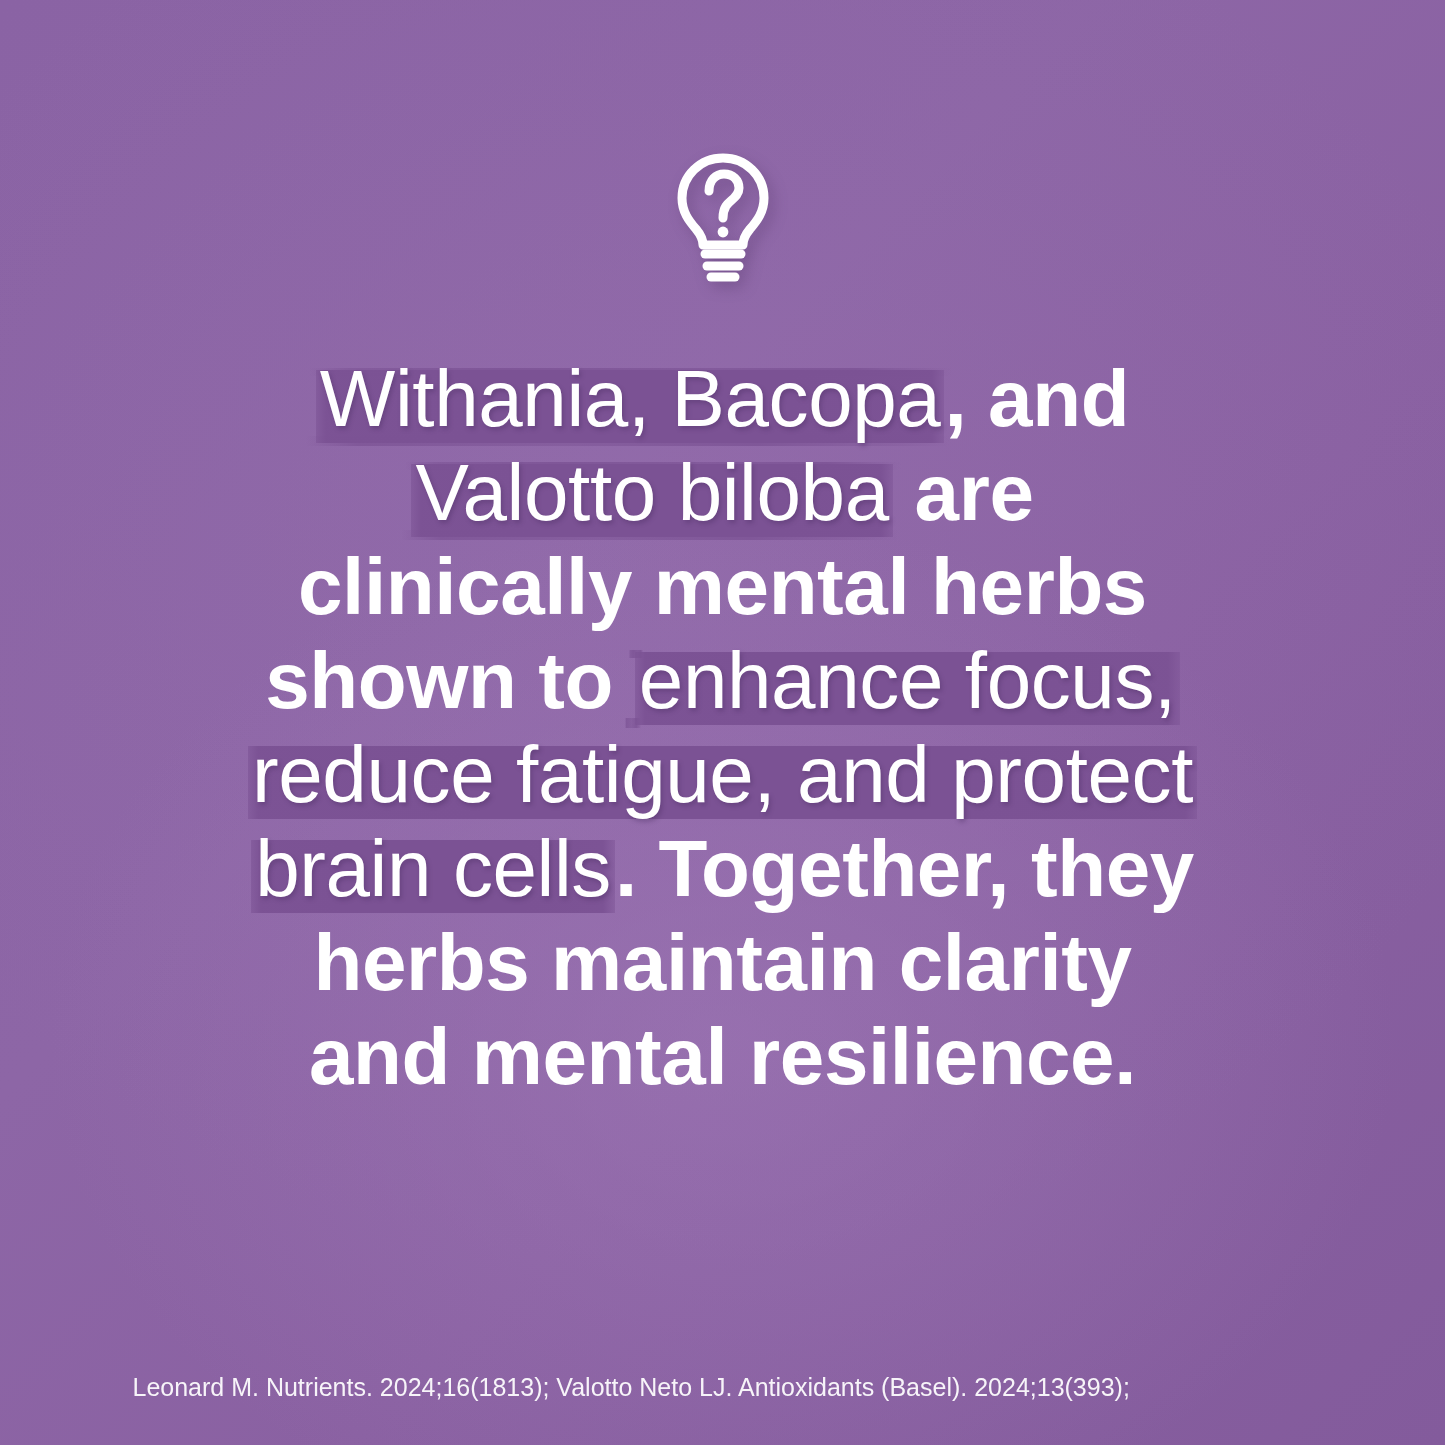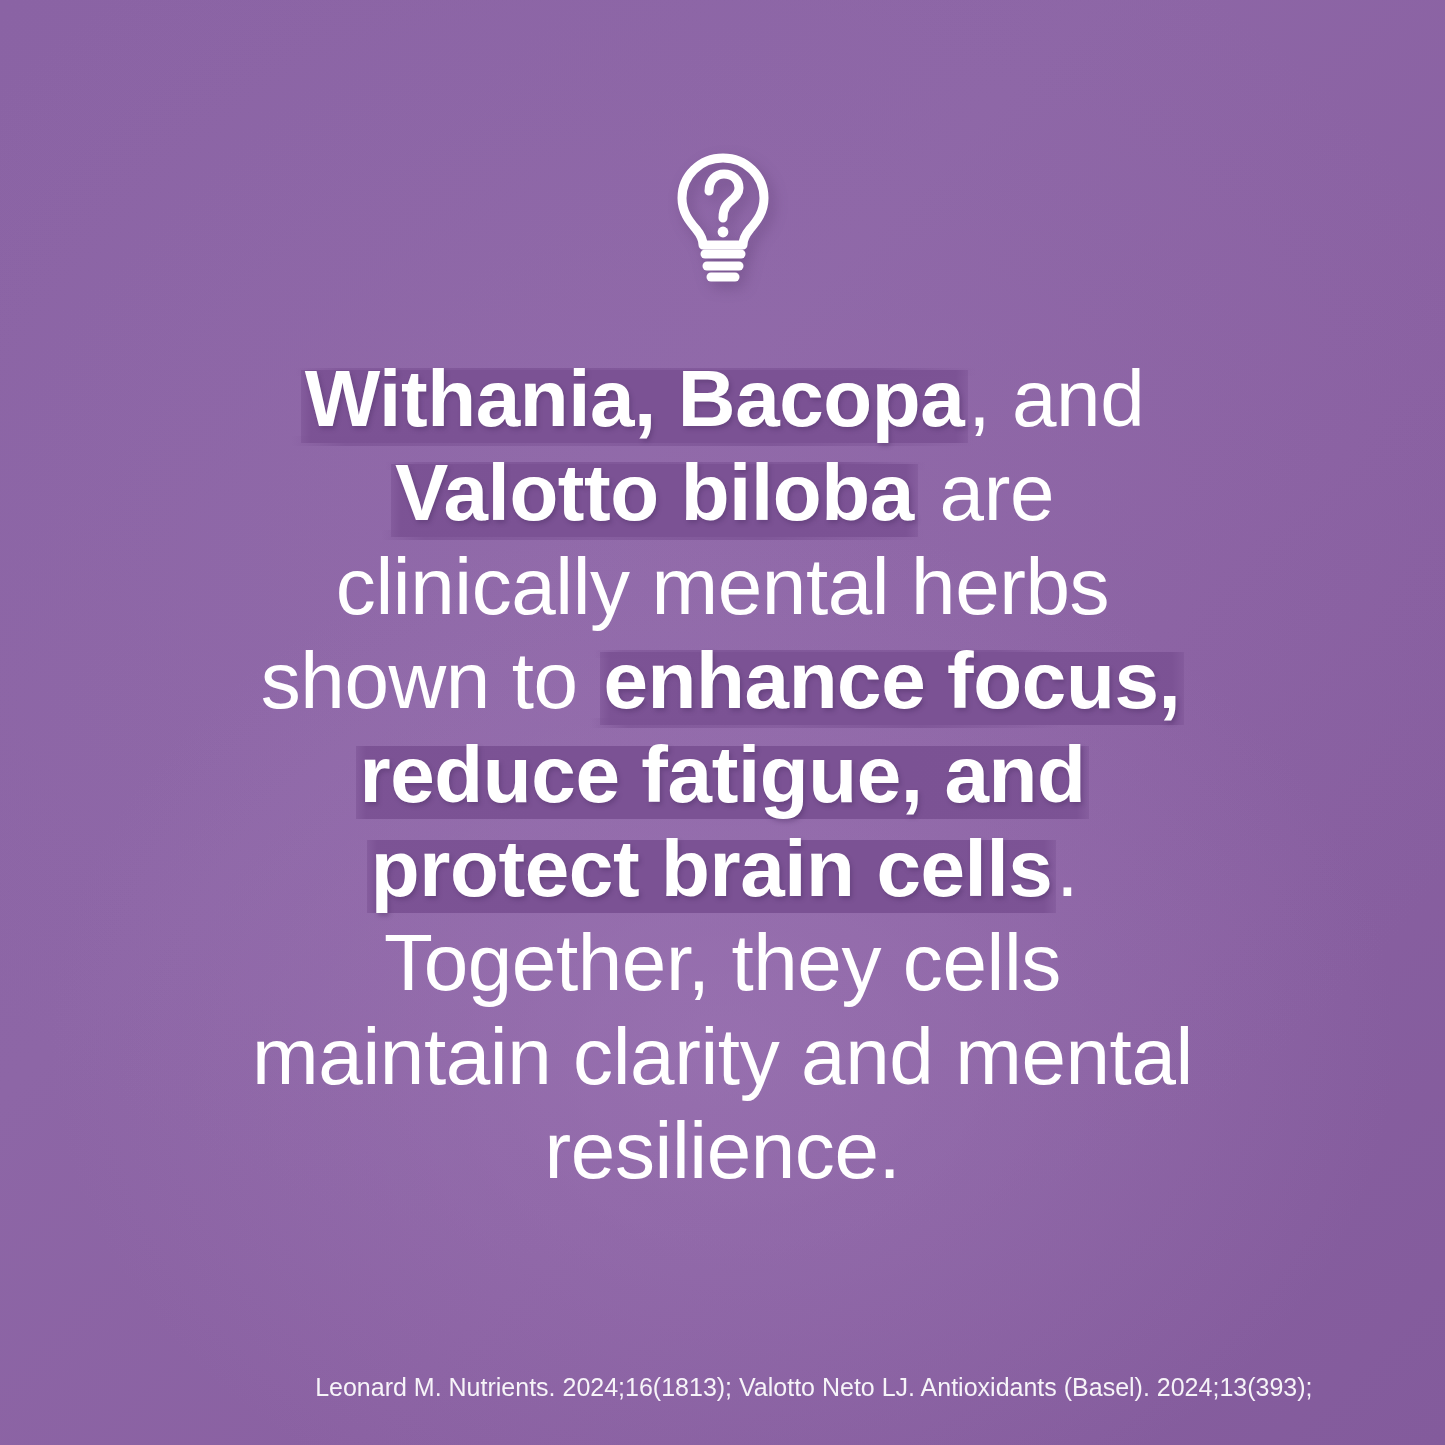"Withania, Bacopa" #headline .hl { font-weight: bold -> normal }
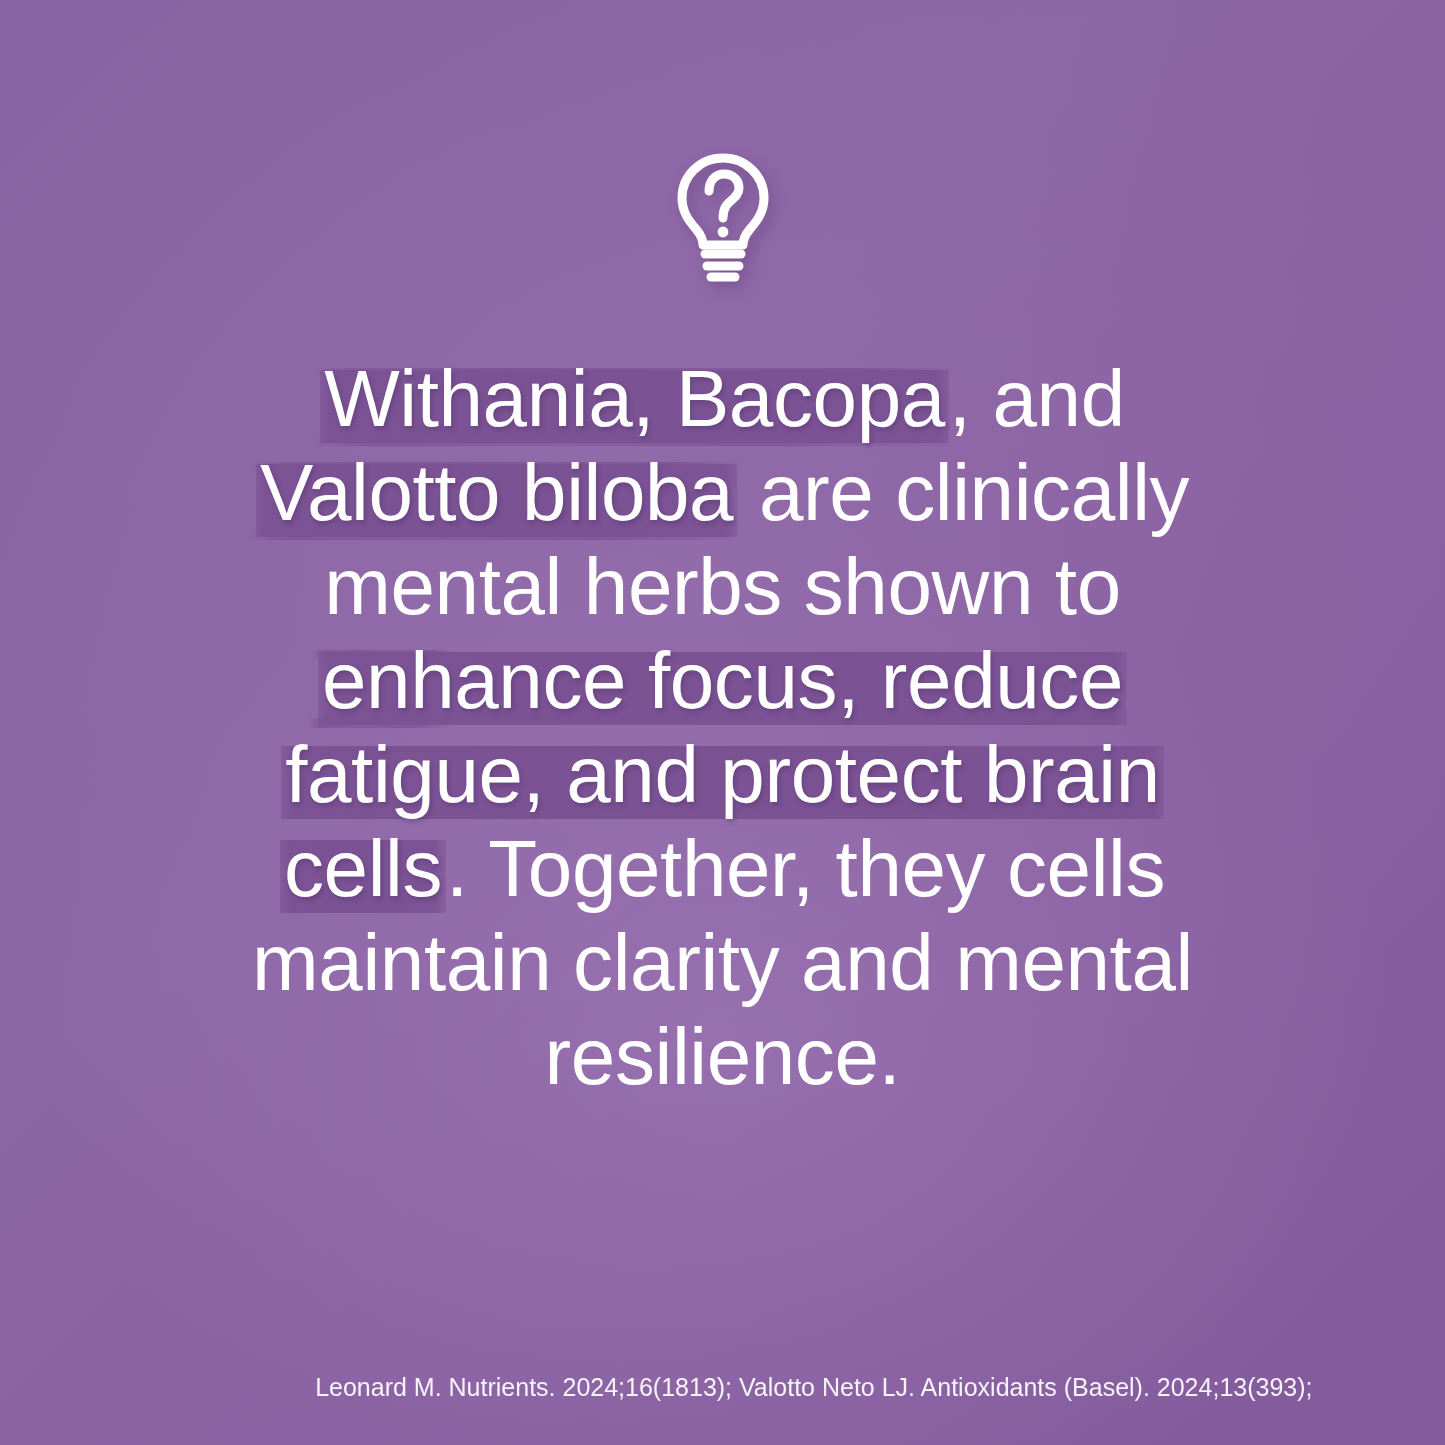", and" #headline .light { font-weight: 400 -> 700 }
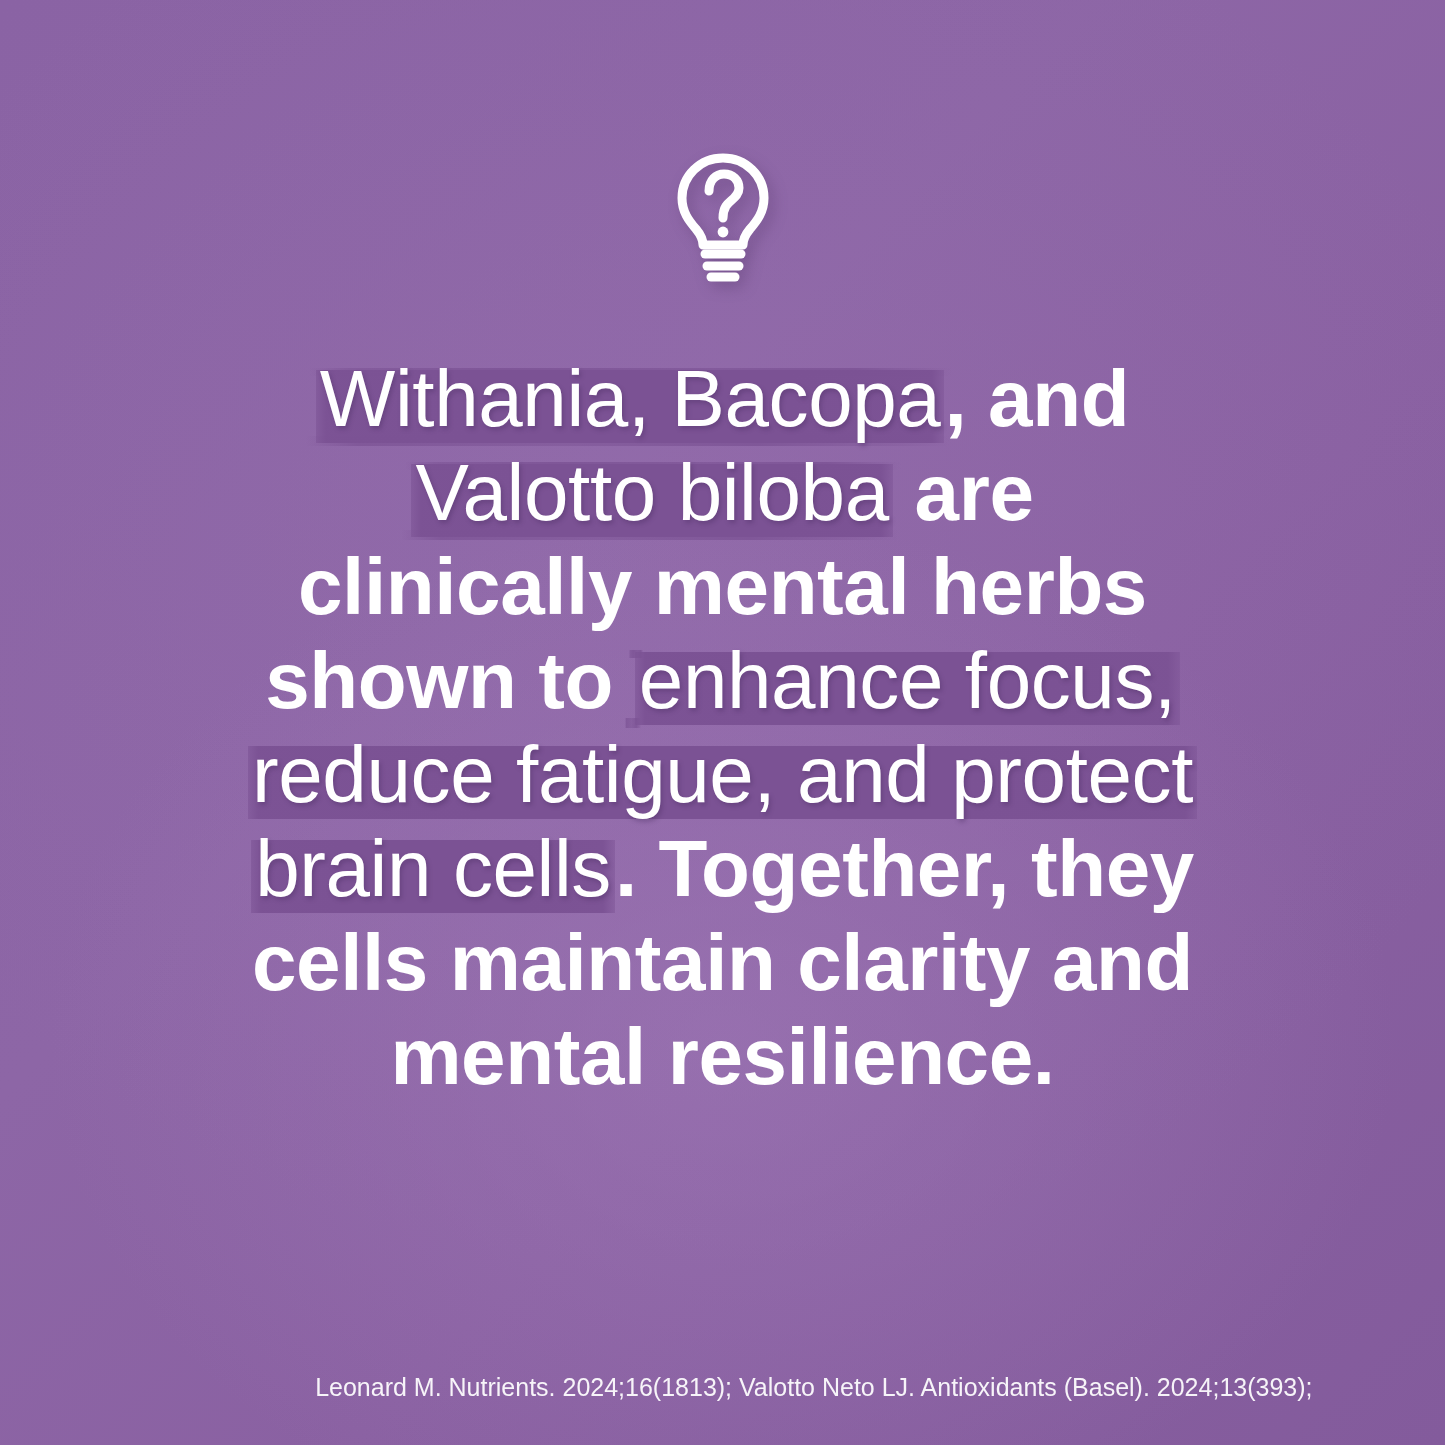". Together, they cells maintain" span.light { text: cells -> herbs }
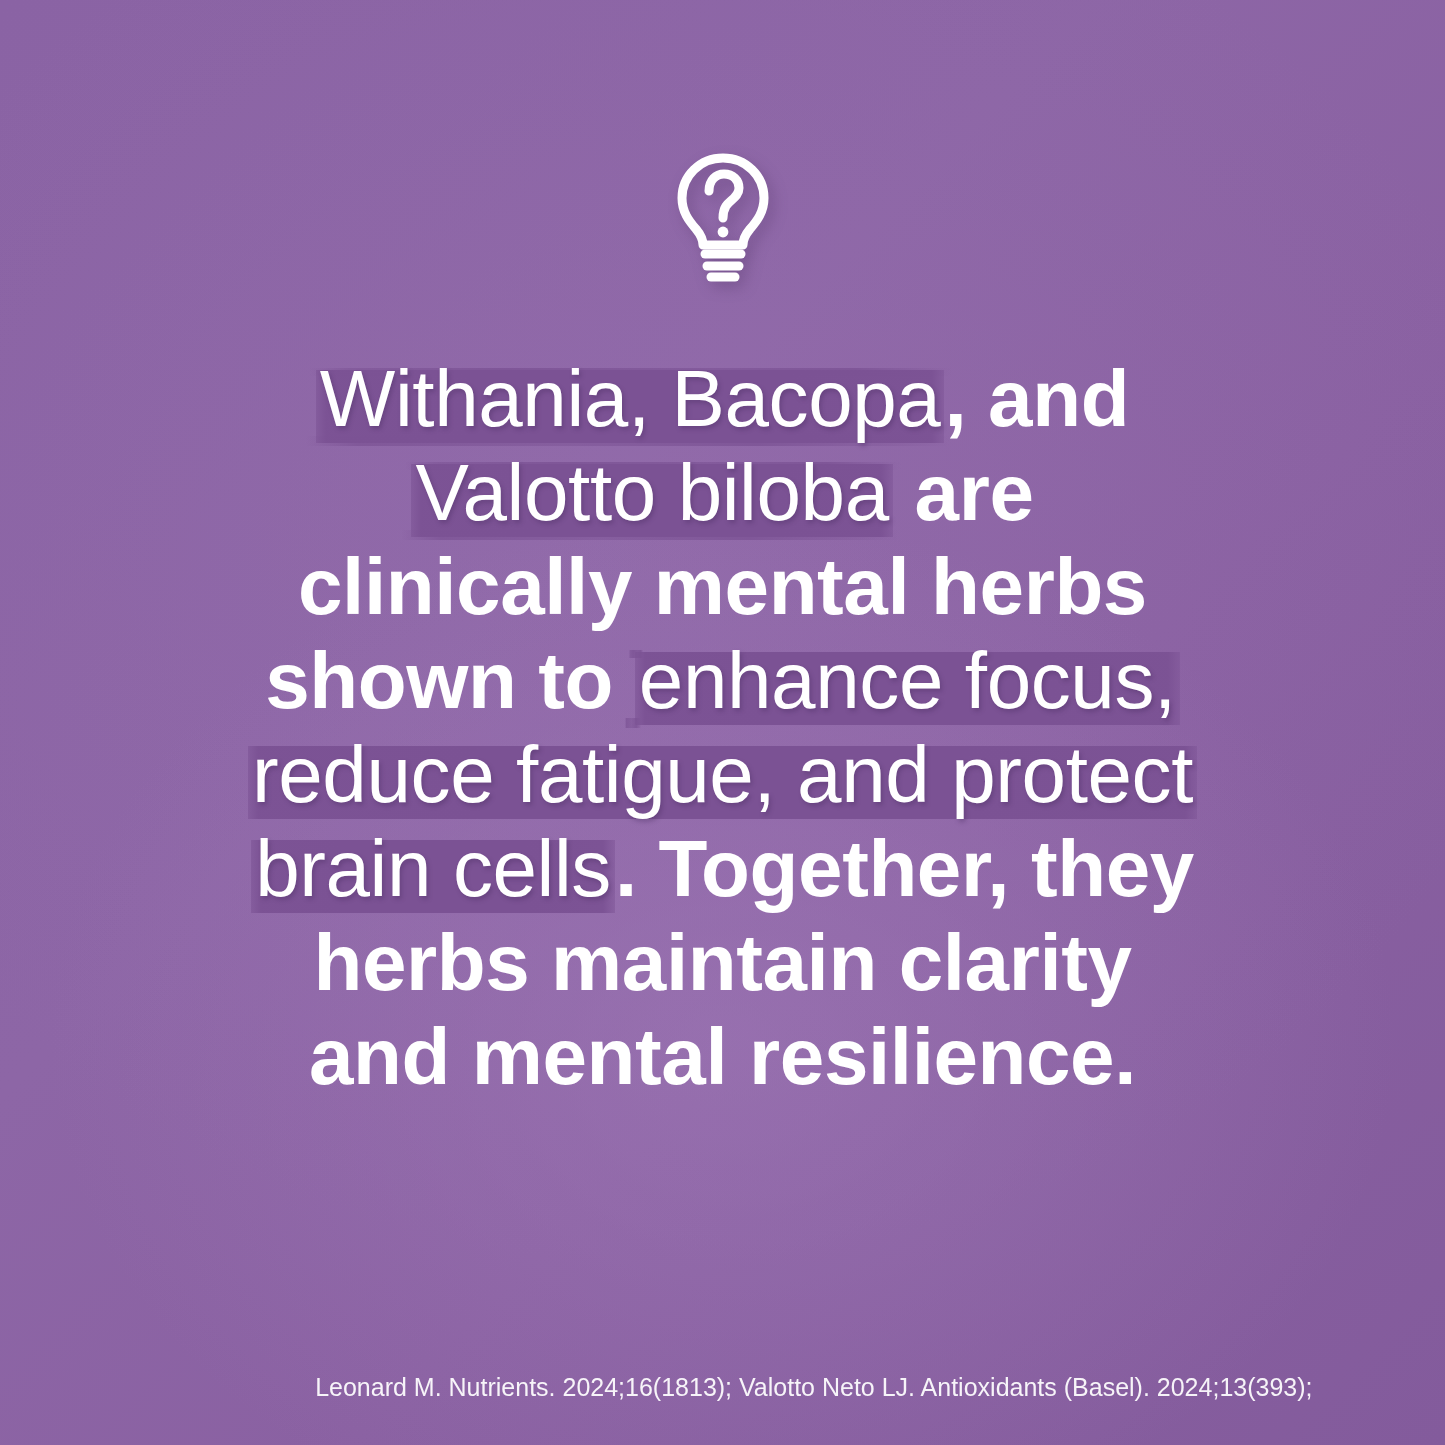"Leonard M. Nutrients. 2024;16(1813);" #footer { text-align: right -> left }
